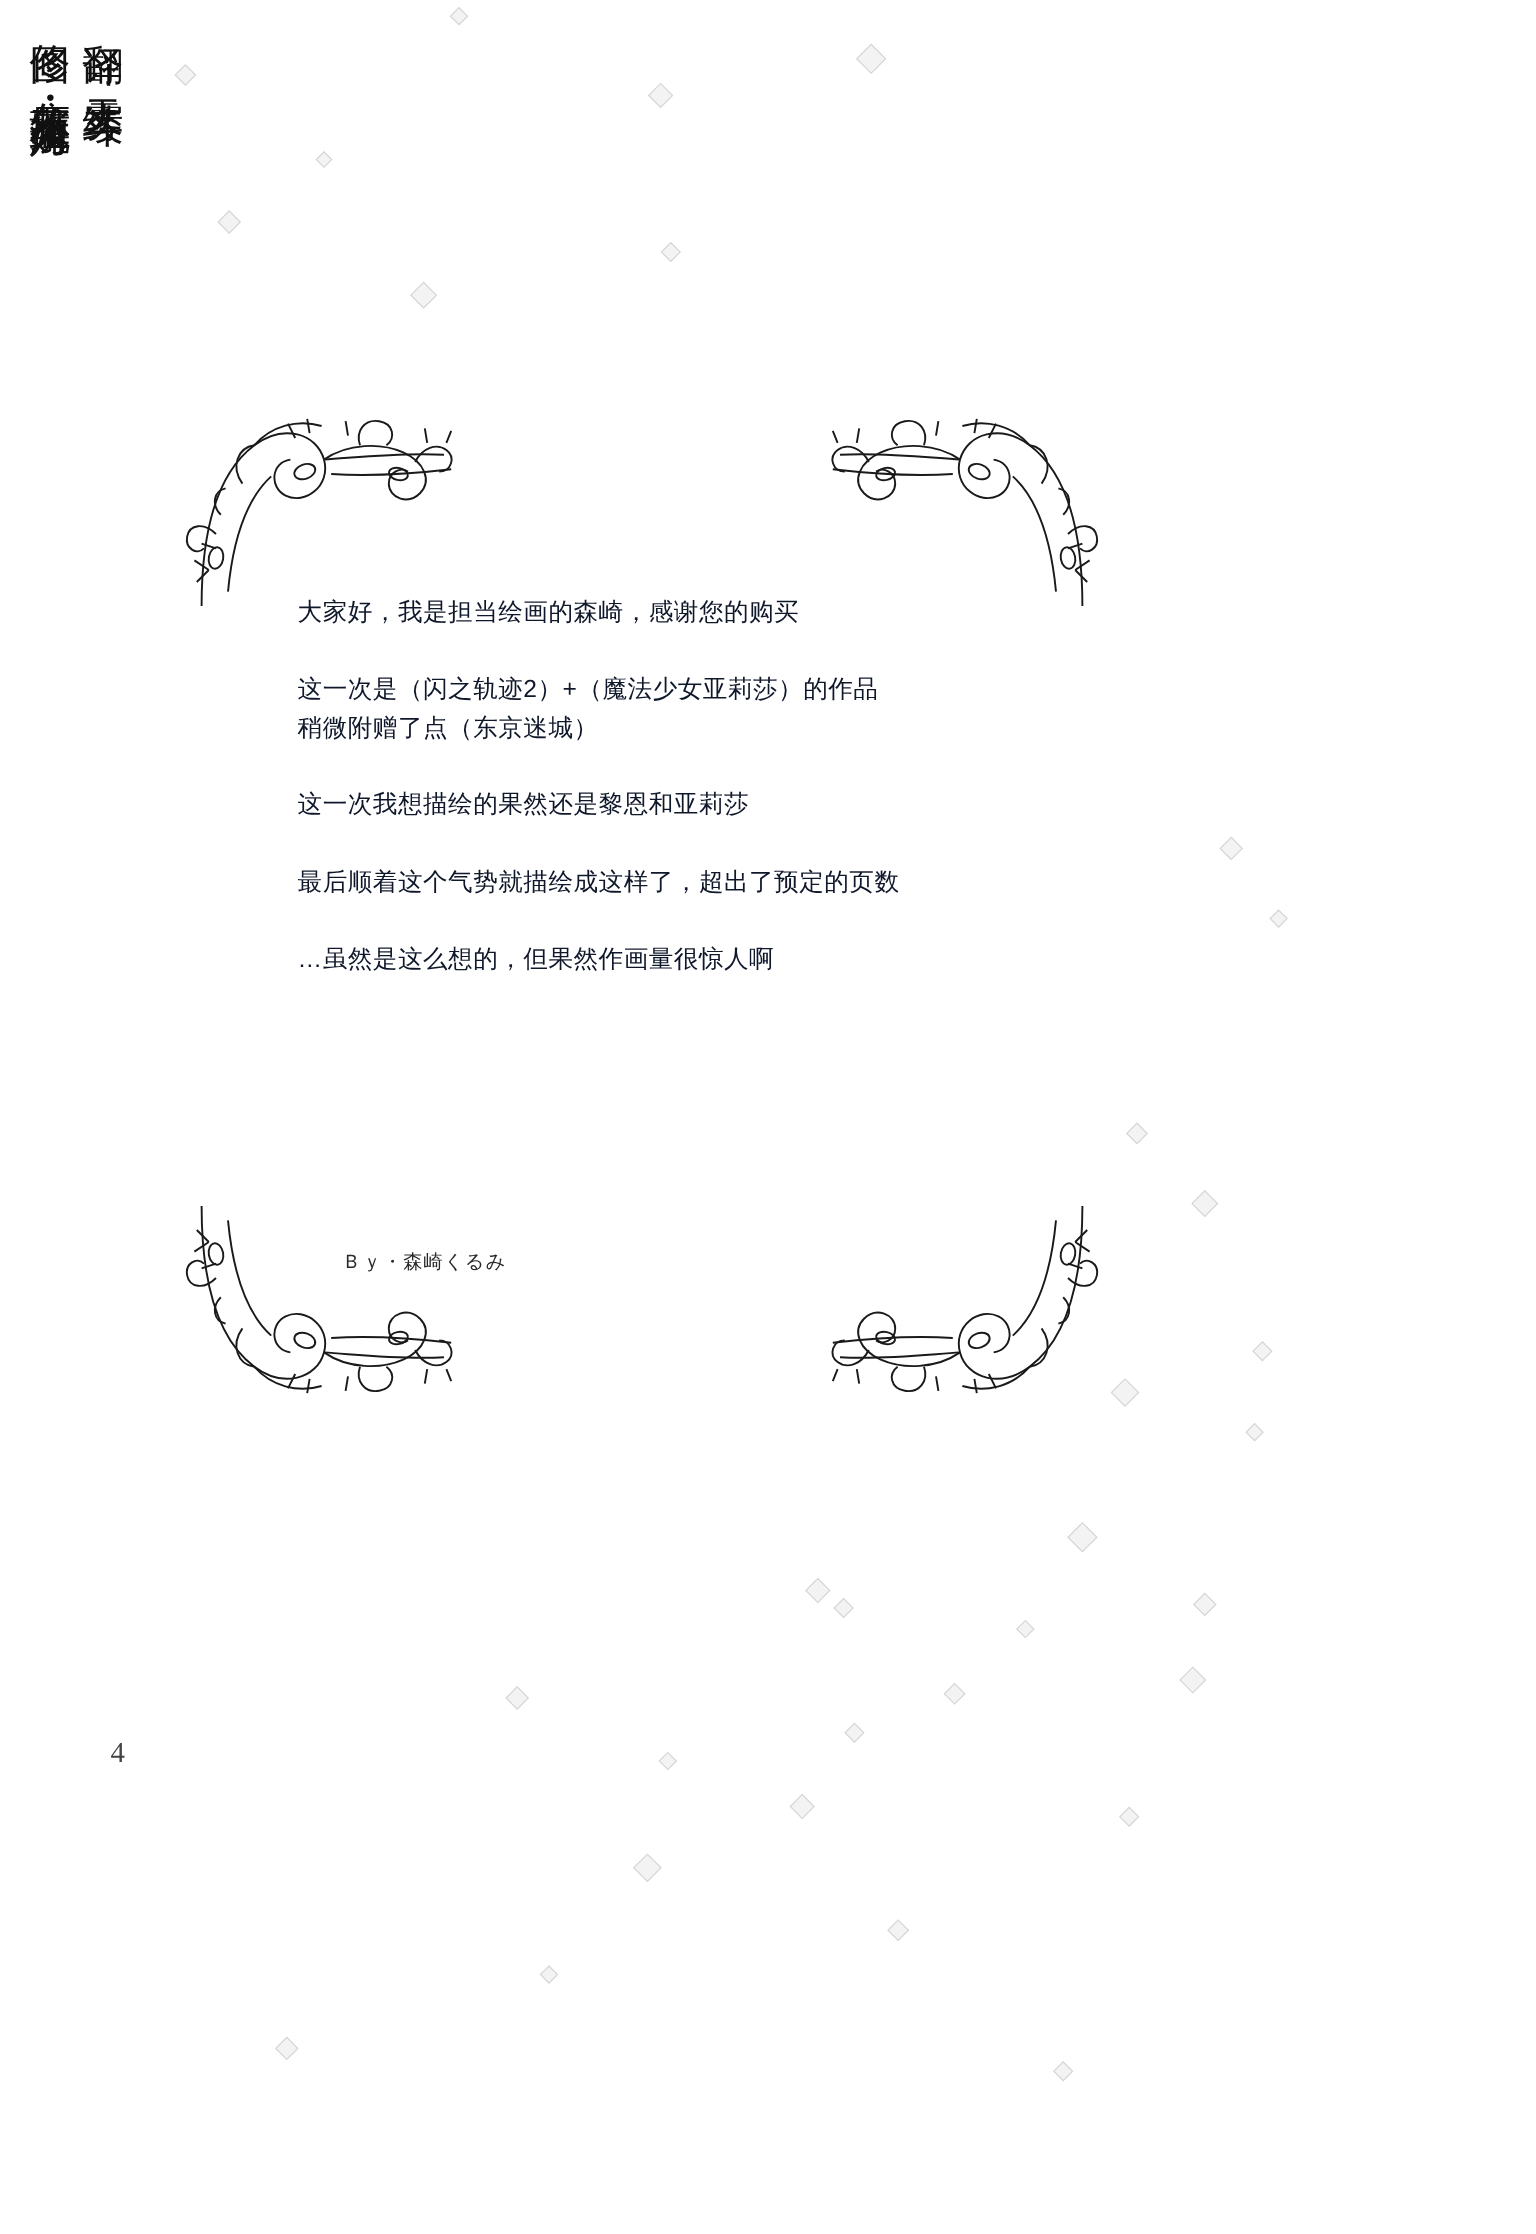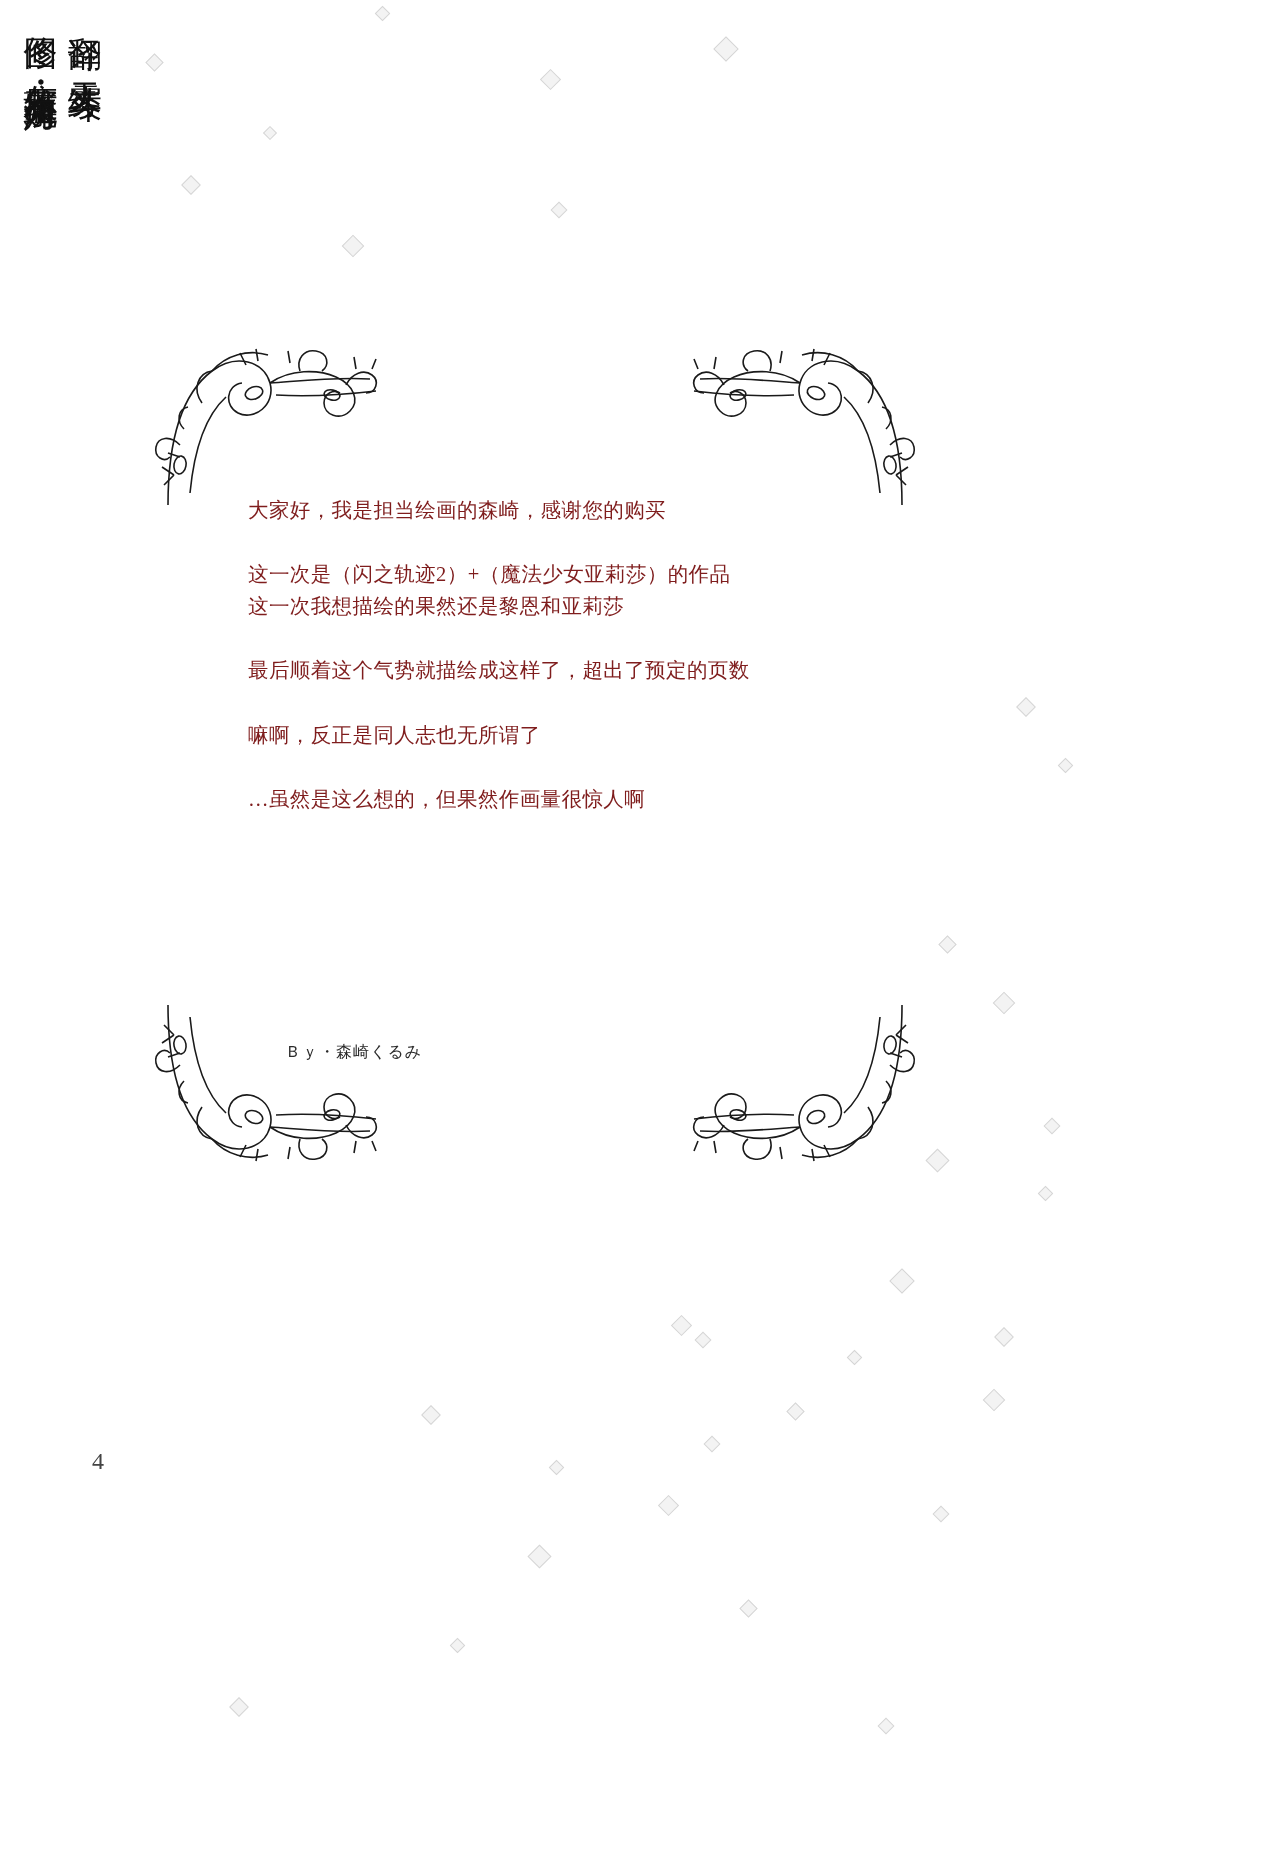"大家好，我是担当绘画的森崎，感谢您的购买" .afterword p { color: #7f1d1d -> #0f172a; font-family: Liberation Serif, serif -> Liberation Sans, sans-serif }
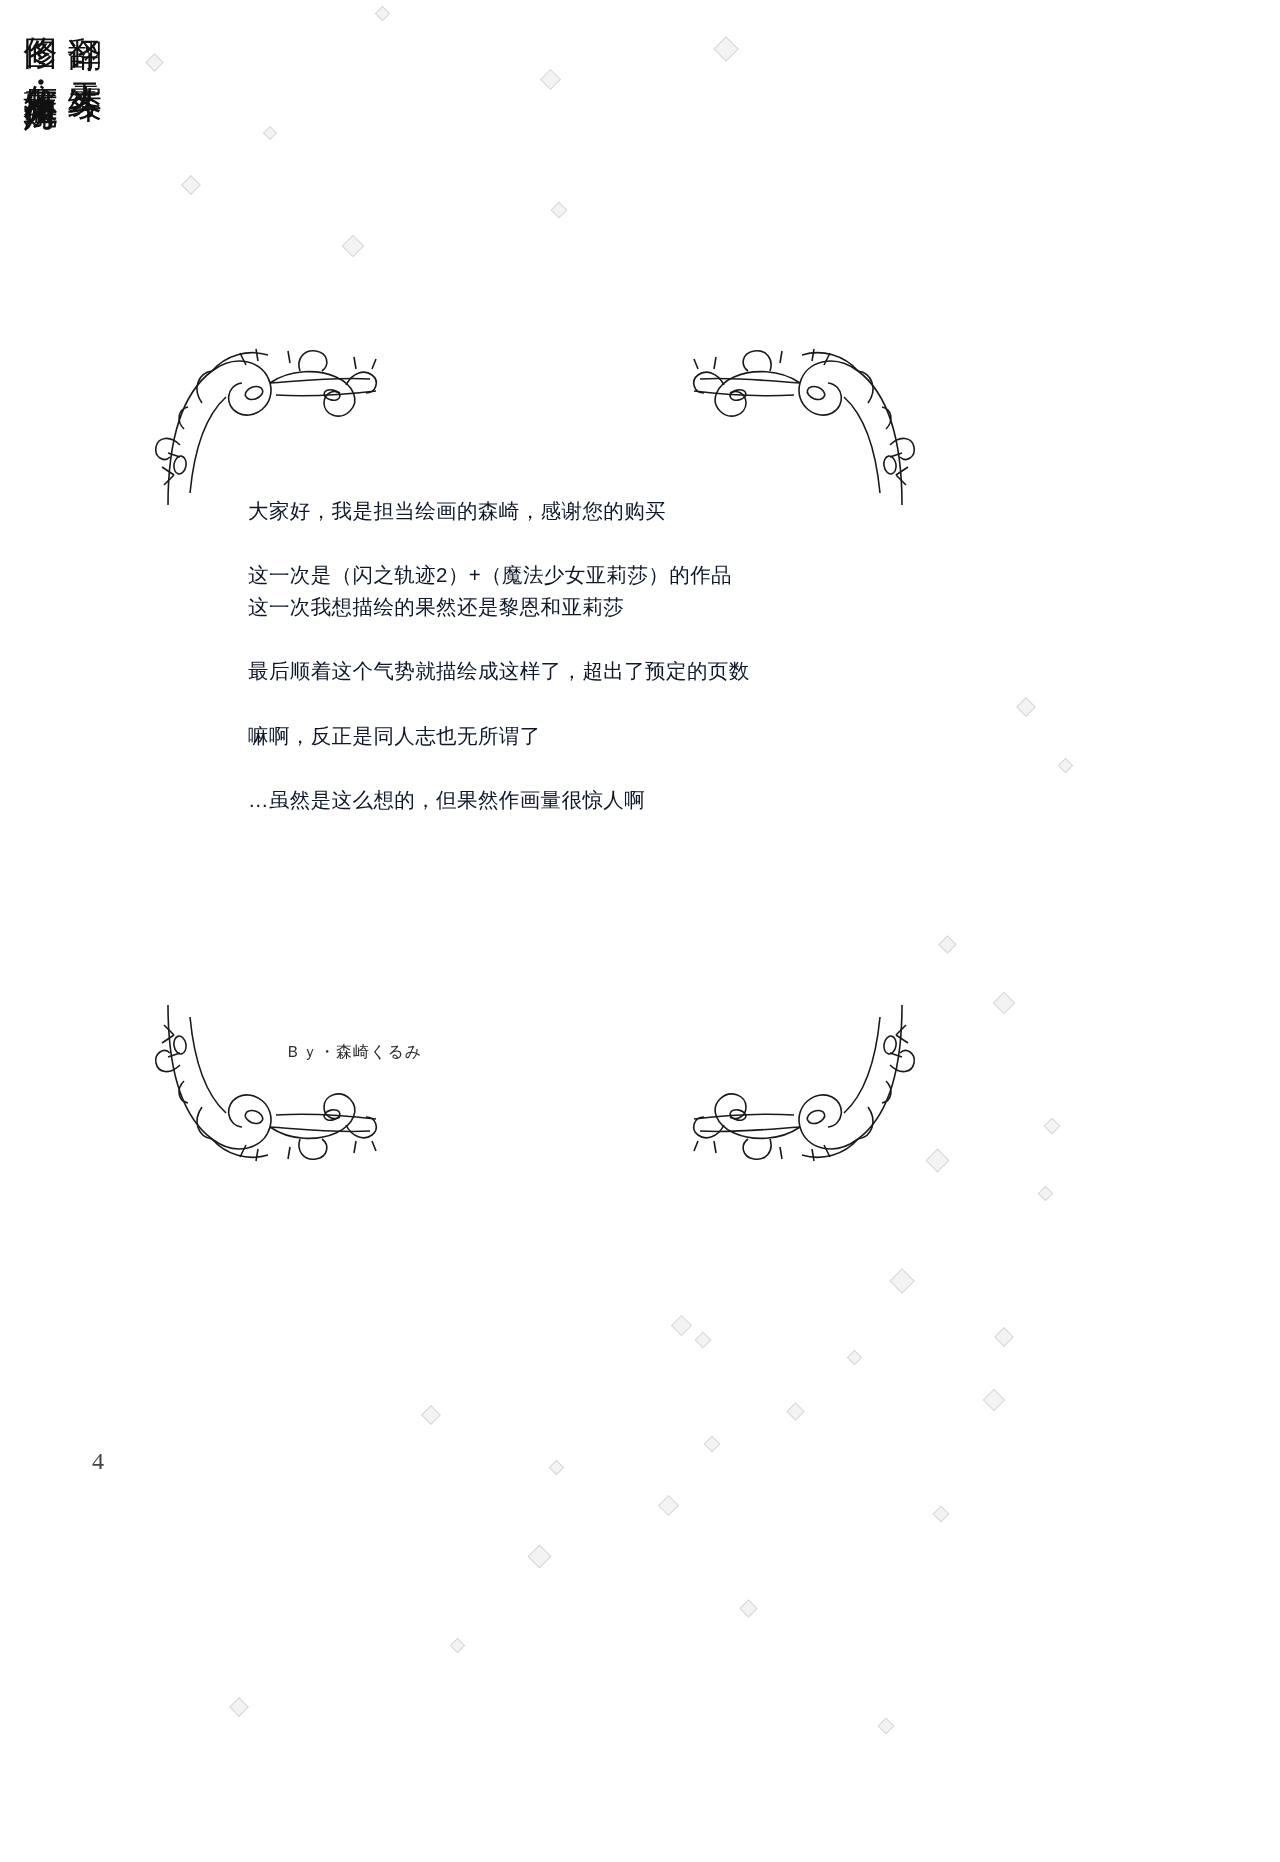"稍微附赠了点（东京迷城）" p { html: none -> <p>稍微附赠了点（东京迷城）</p> }
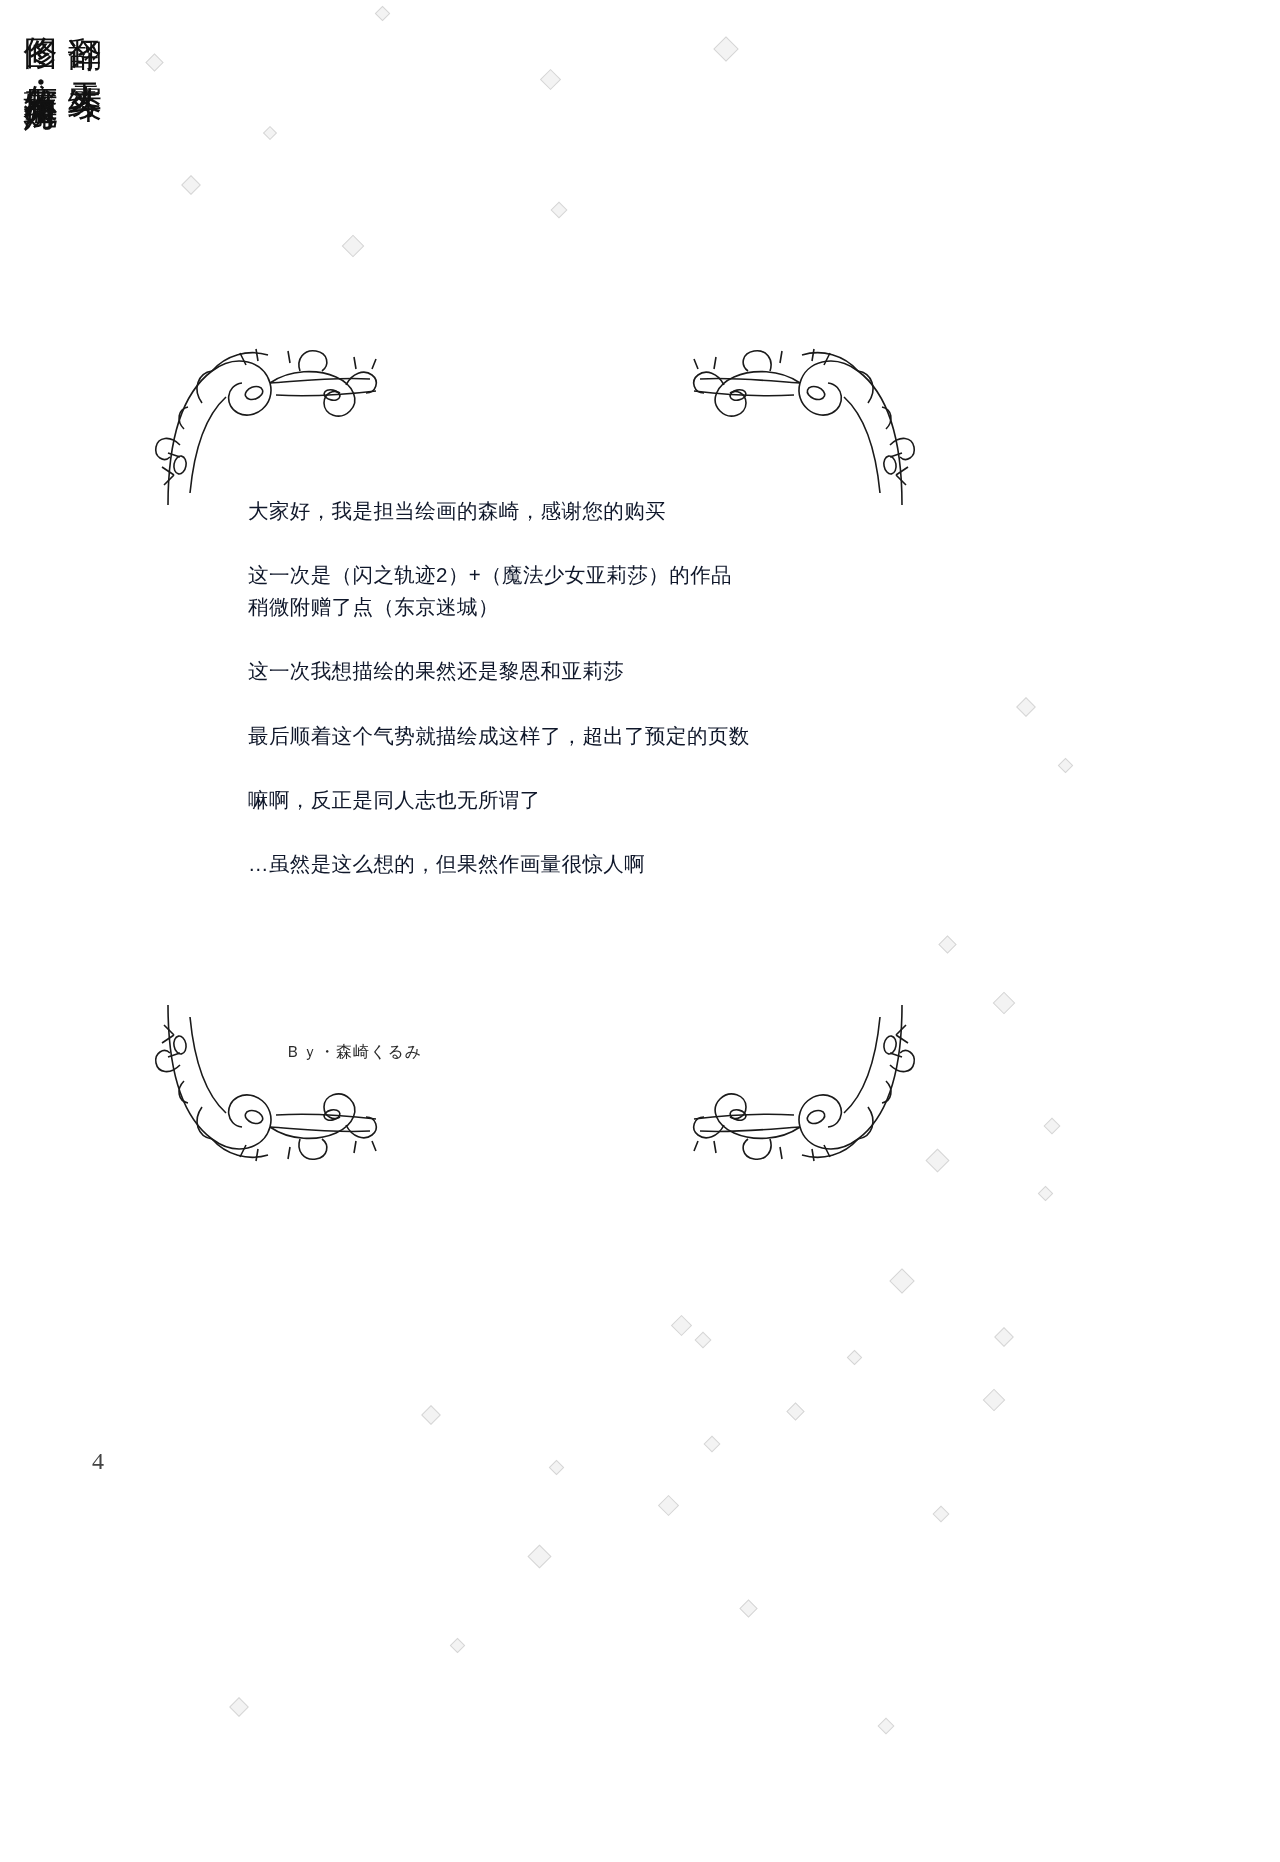"嘛啊，反正是同人志也无所谓了" p { html: <p>嘛啊，反正是同人志也无所谓了</p> -> none }
